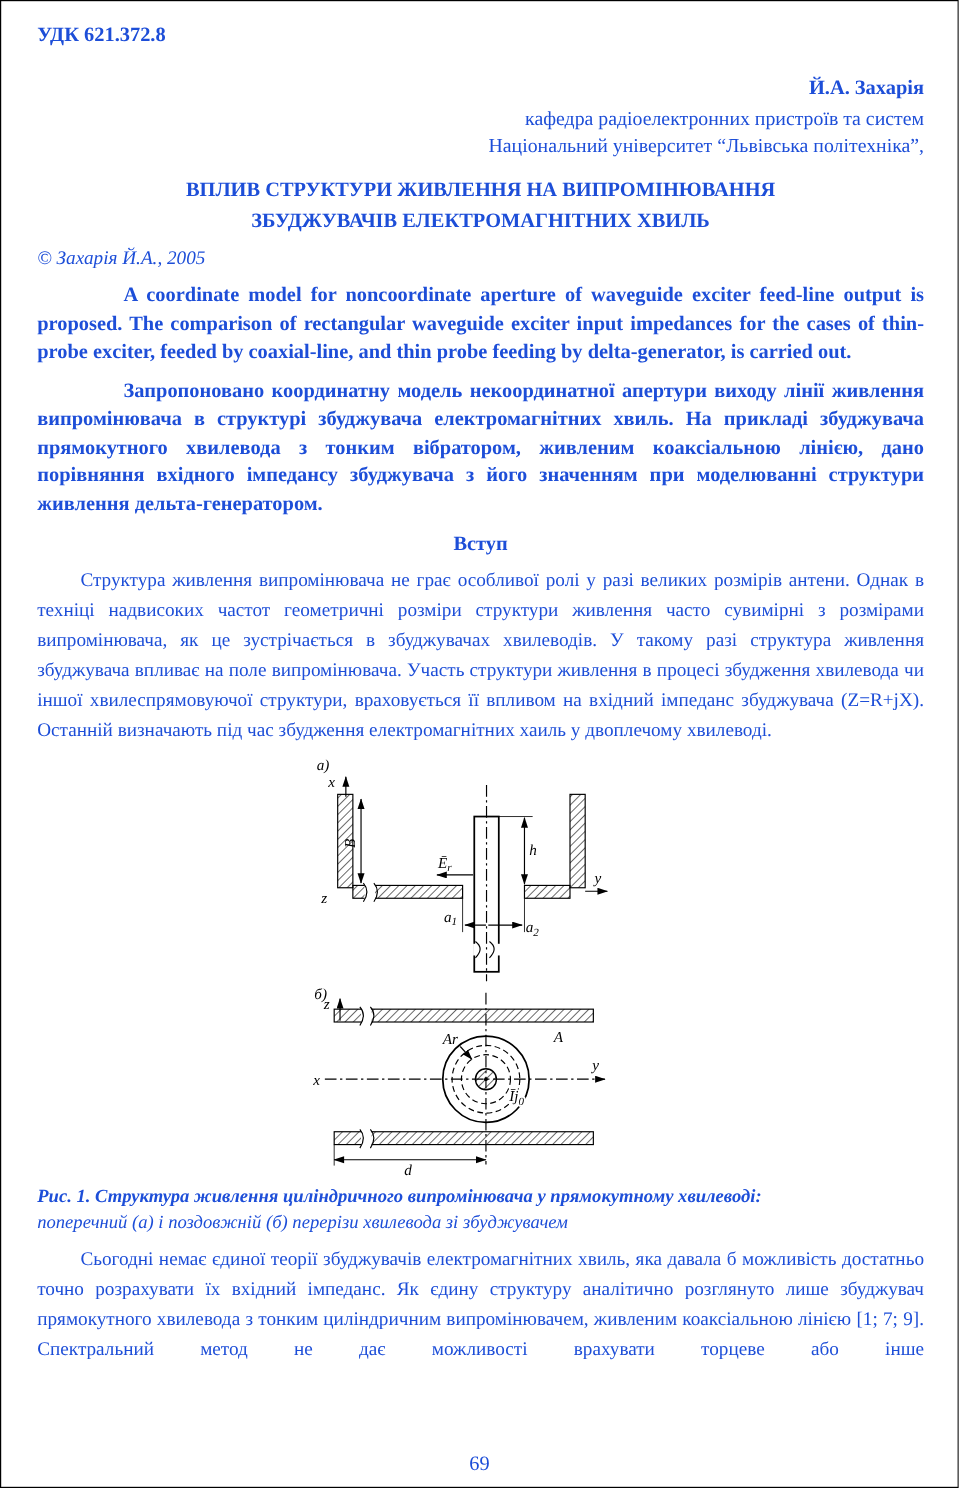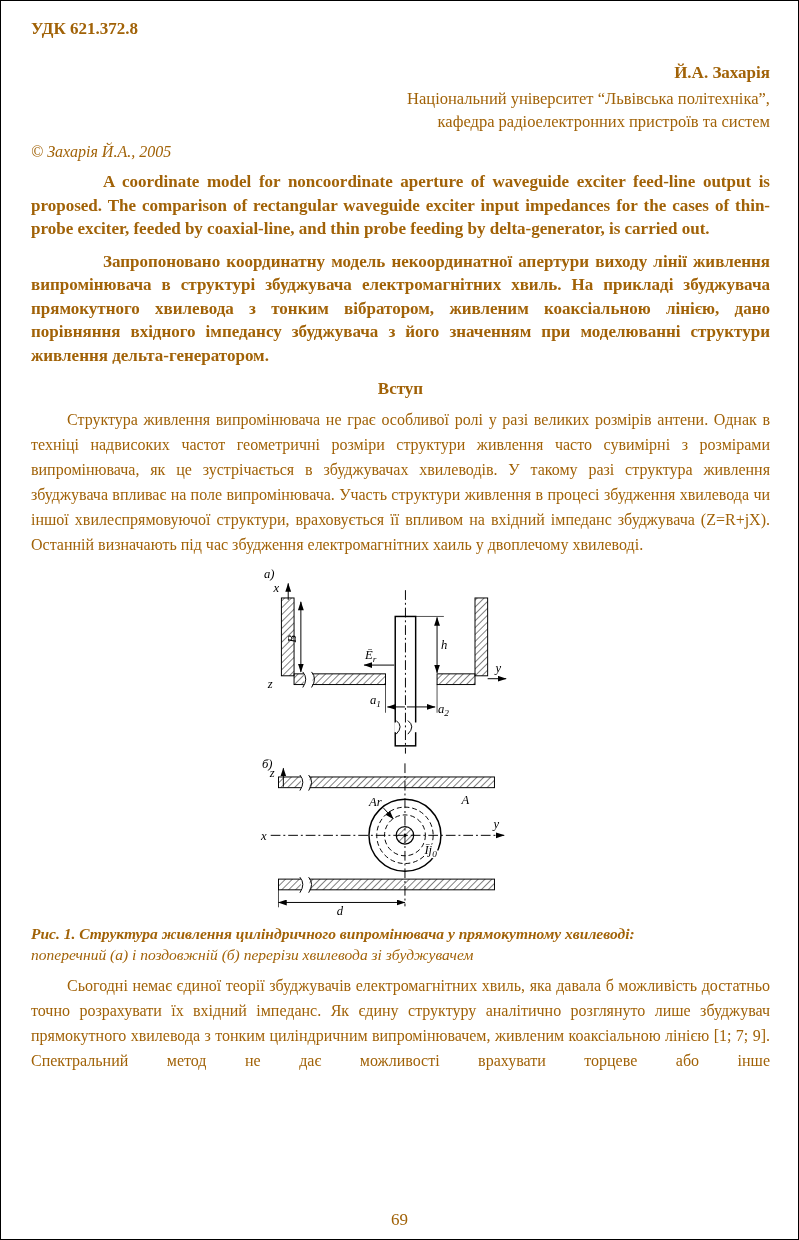"УДК 621.372.8" .page { color: #a16207 -> #1d4ed8 }
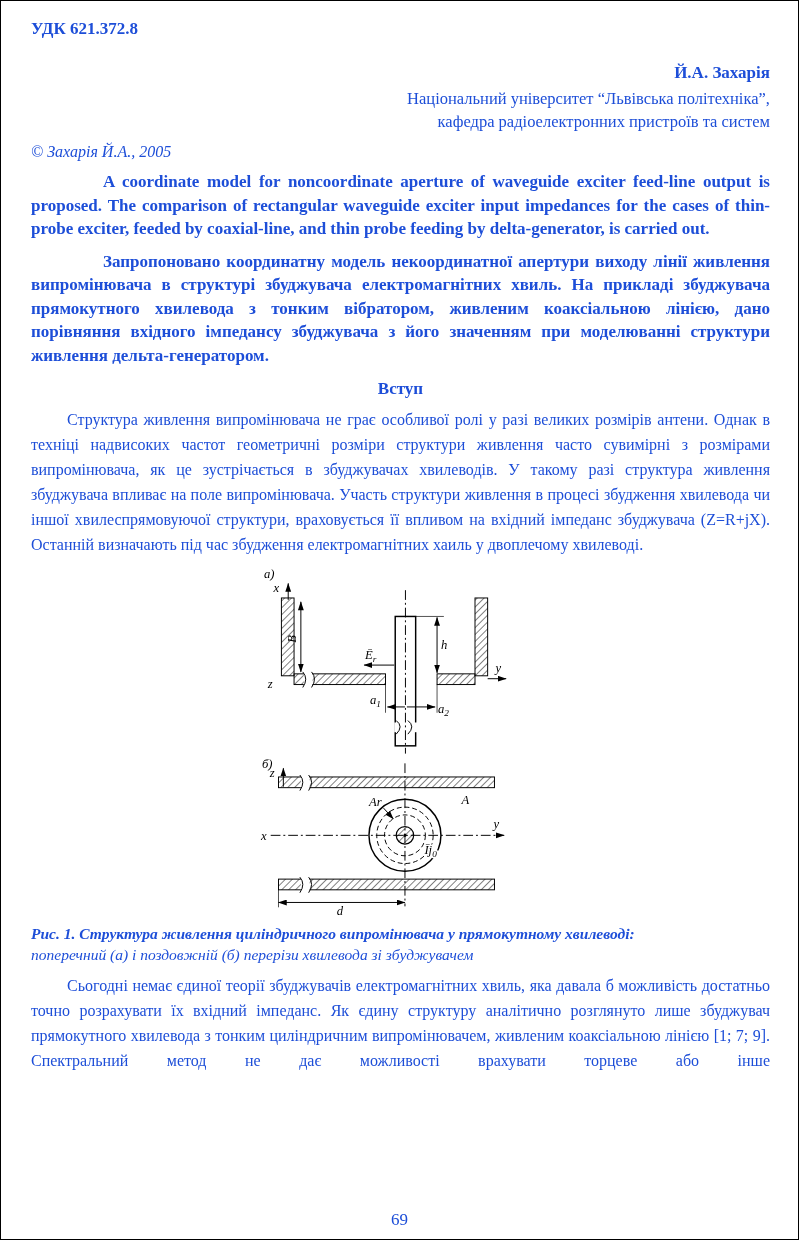"Національний університет “Львівська" div.affil { order: before "кафедра радіоелектронних пристроїв та" -> after "кафедра радіоелектронних пристроїв та" }
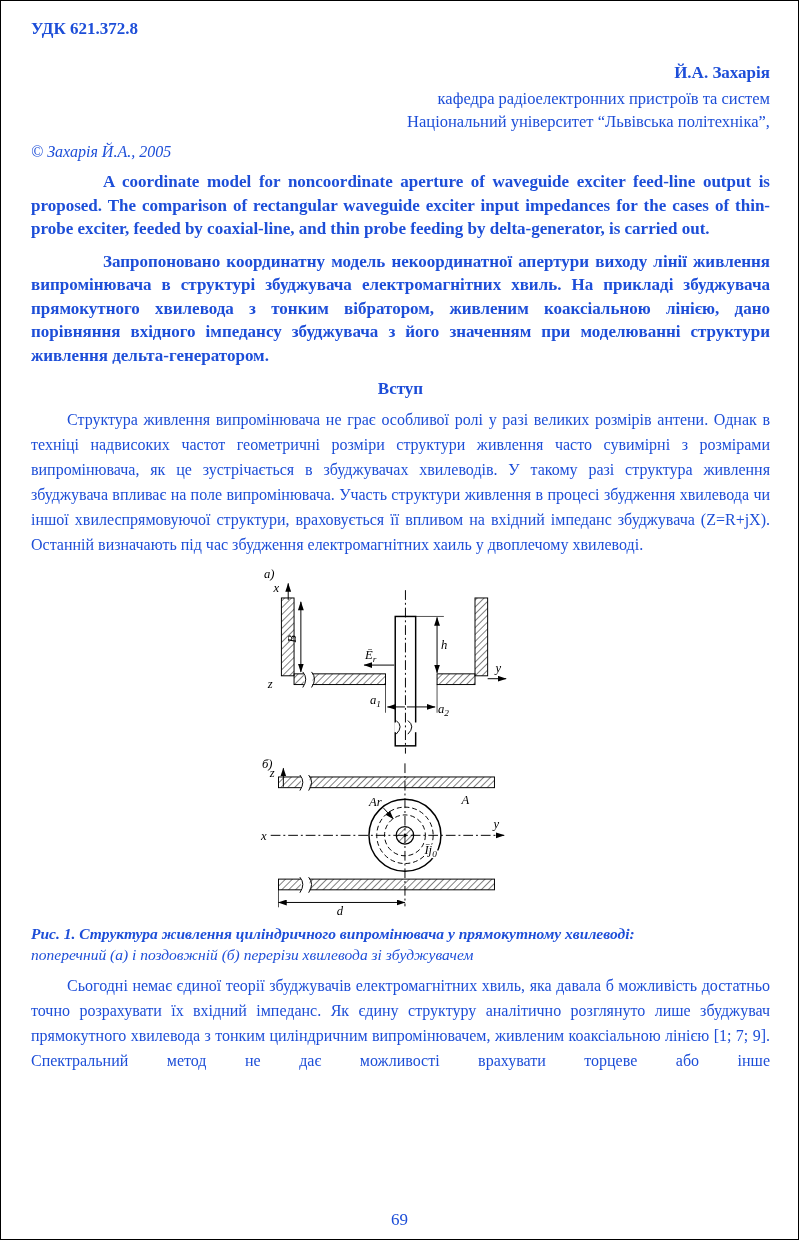"ВПЛИВ СТРУКТУРИ ЖИВЛЕННЯ НА" div.title { html: none -> <div> <div>ВПЛИВ СТРУКТУРИ ЖИВЛЕННЯ НА ВИПРОМІНЮВАННЯ</div> <div>ЗБУДЖУВАЧІВ ЕЛЕКТРОМАГНІТНИХ ХВИЛЬ</div> </div> }
